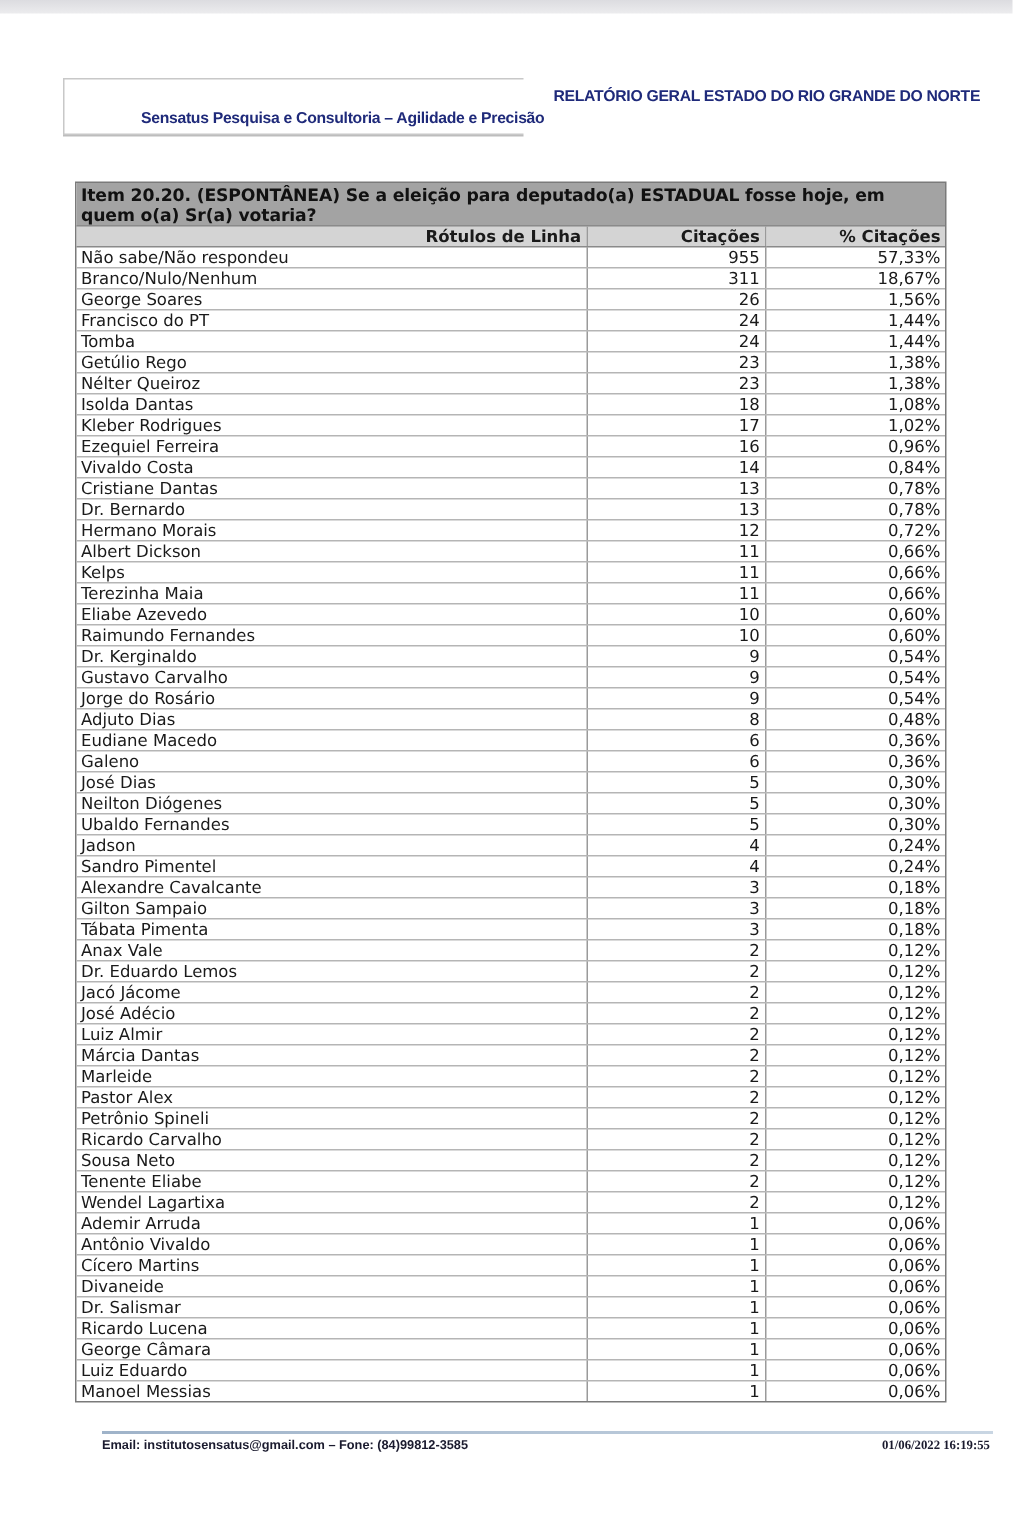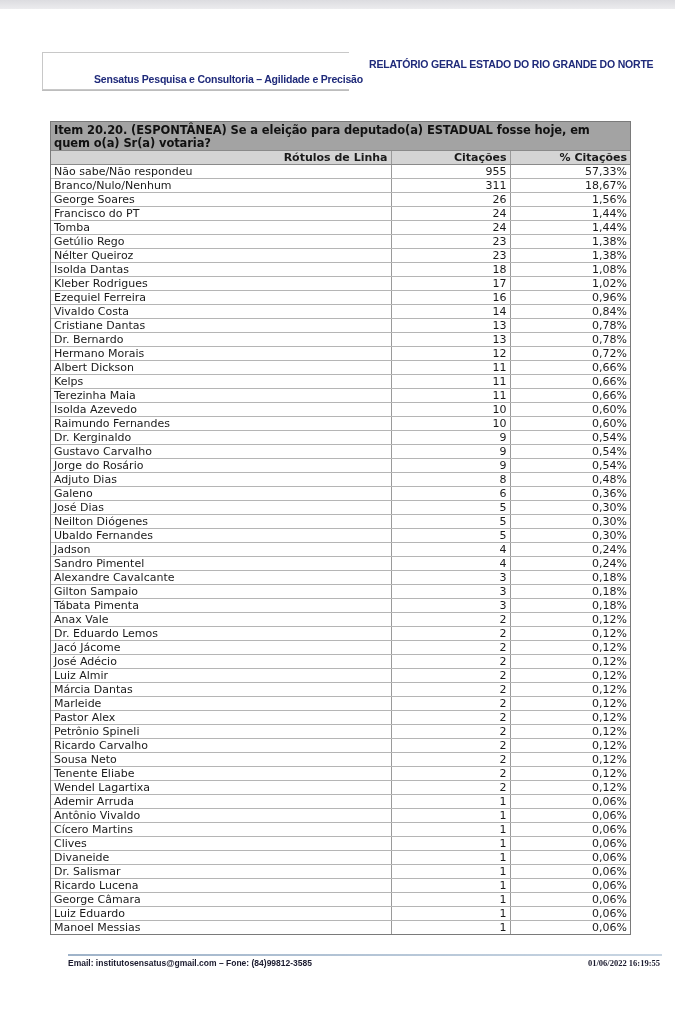"Isolda Azevedo" td.c1 { text: Isolda -> Eliabe }
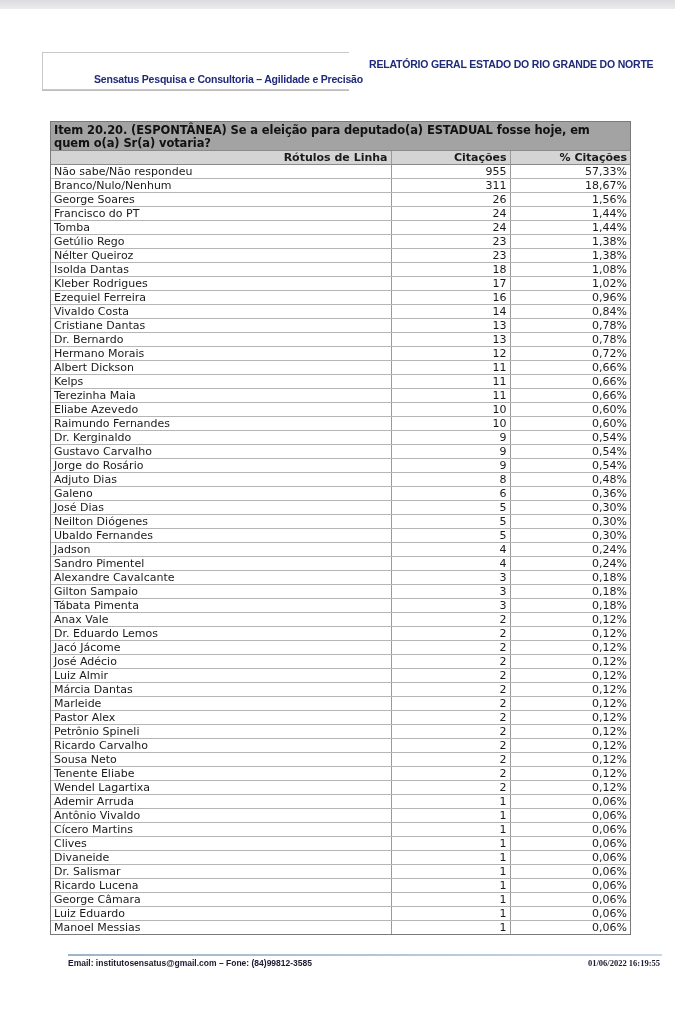"Eudiane Macedo" tr { html: none -> <tr> <td>Eudiane Macedo</td> <td>6</td> <td>0,36%</td> </tr> }
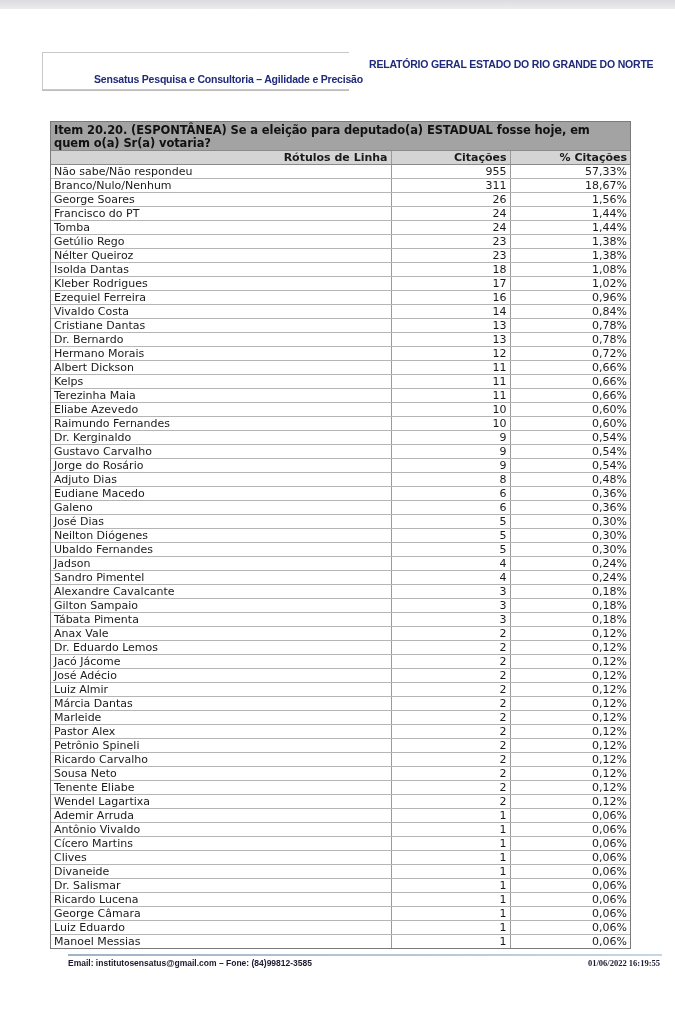"Clives" tr { html: <tr> <td>Clives</td> <td>1</td> <td>0,06%</td> </tr> -> none }
